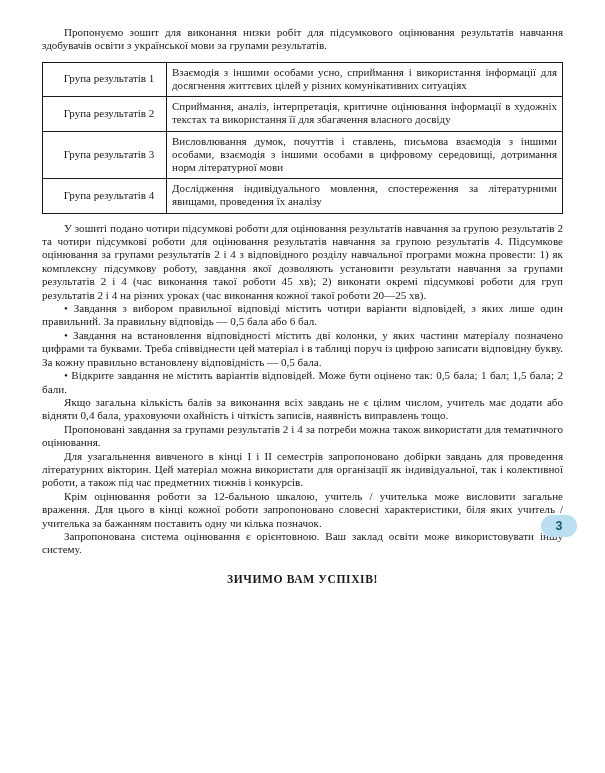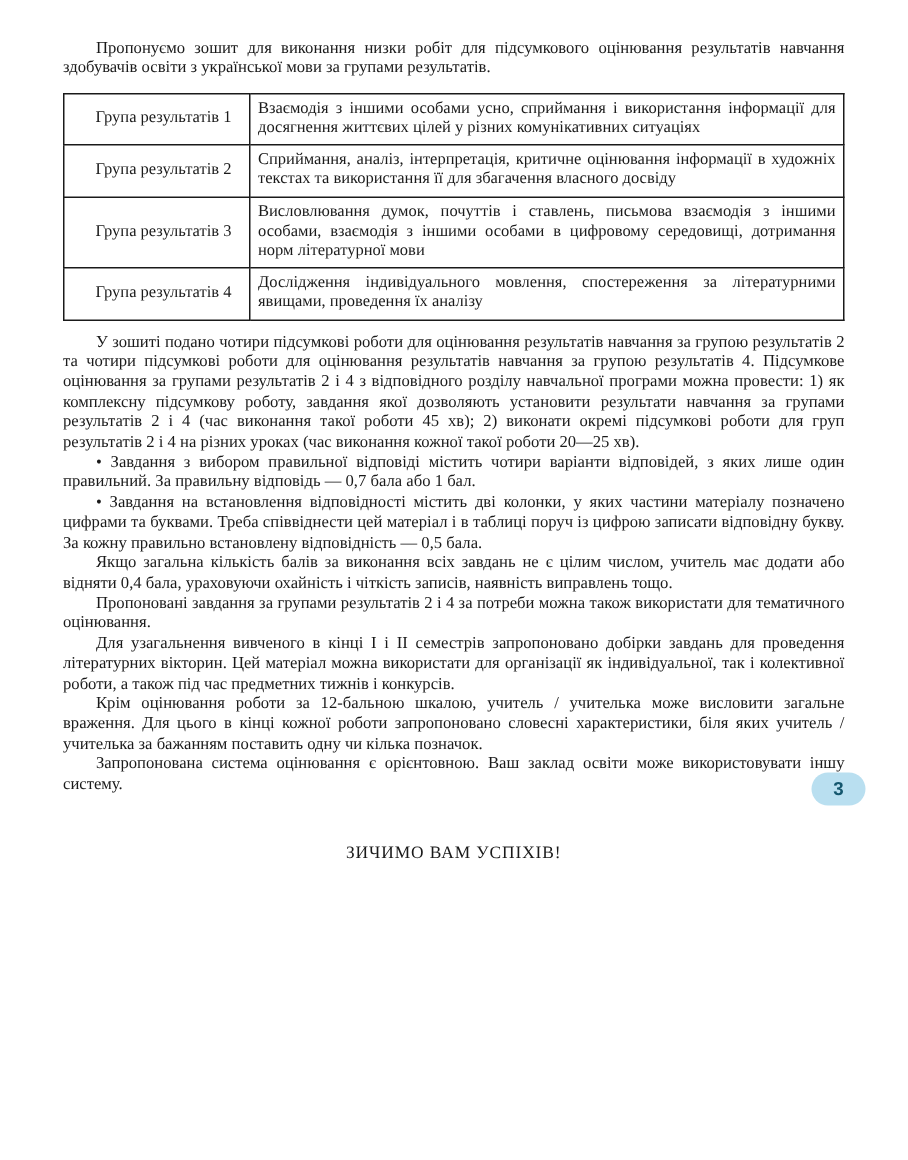"• Завдання з вибором правильної" p.para { text: 0,7 бала або 1 -> 0,5 бала або 6 }
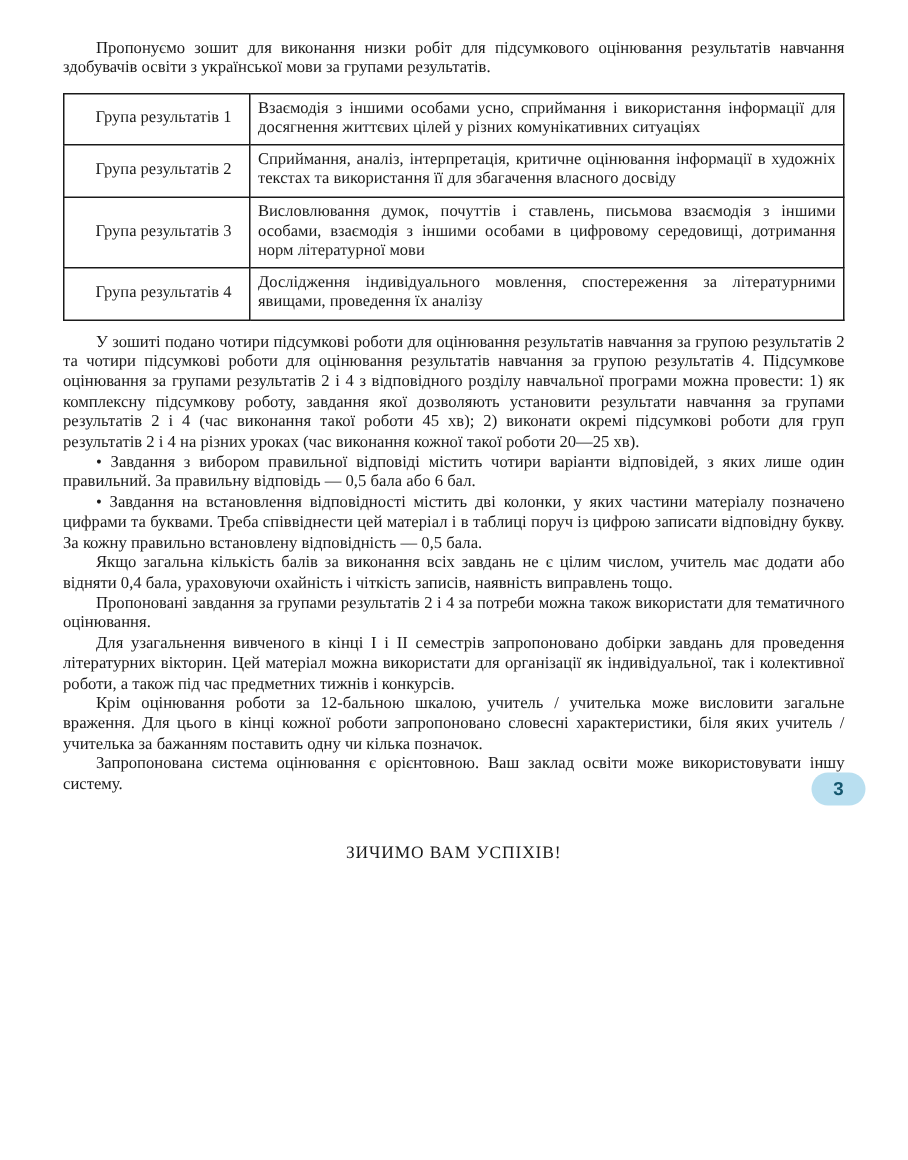"• Відкрите завдання не містить" p.para { html: none -> <p>• Відкрите завдання не містить варіантів відповідей. Може бути оцінено так: 0,5 бала; 1 бал; 1,5 бала; 2 бали.</p> }
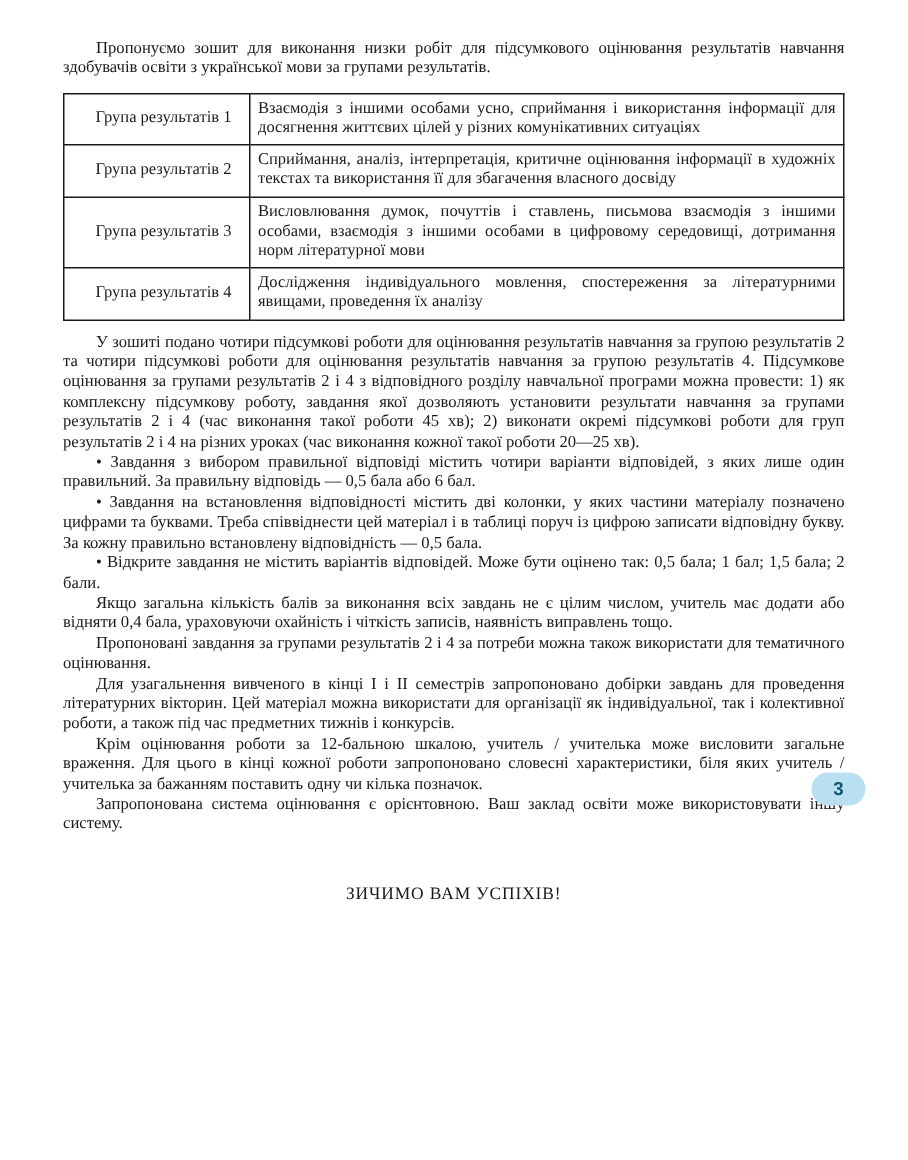"ЗИЧИМО ВАМ УСПІХІВ!" .success { font-weight: normal -> bold; margin-top: 32px -> 16px }
